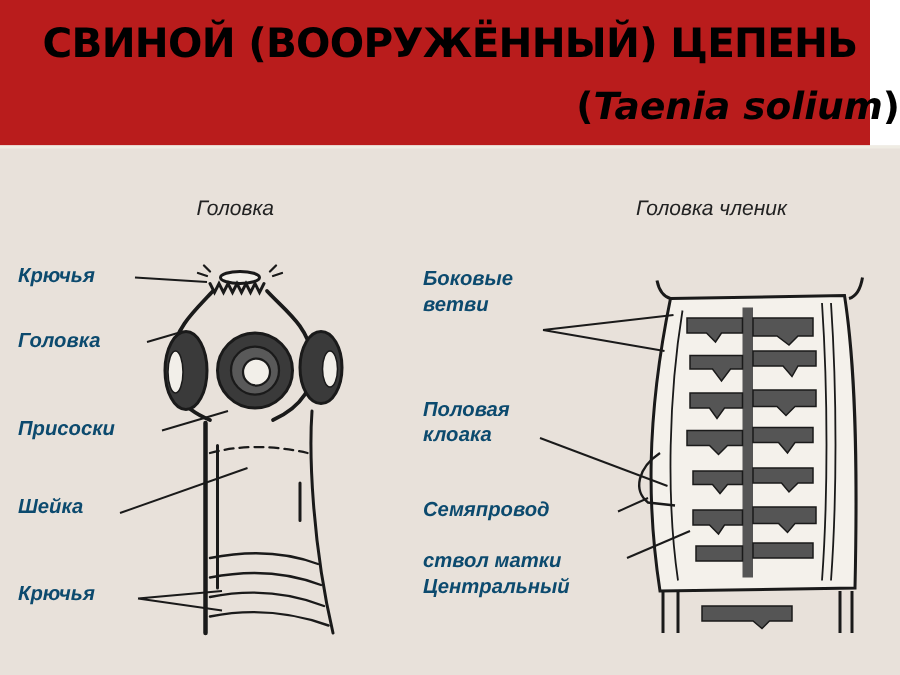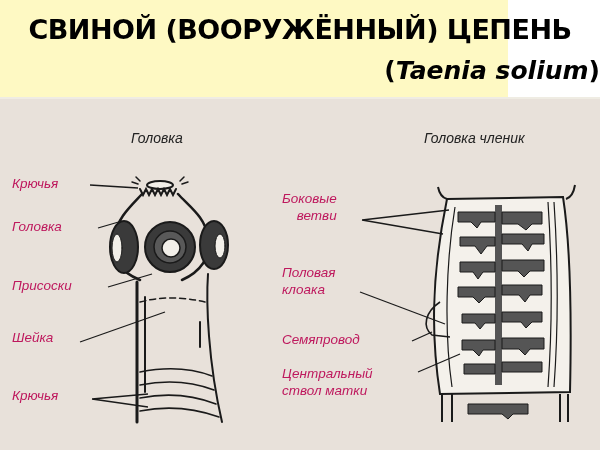"СВИНОЙ (ВООРУЖЁННЫЙ) ЦЕПЕНЬ" .title-area { background: #fef9c3 -> #b91c1c; width: 508px -> 580px }
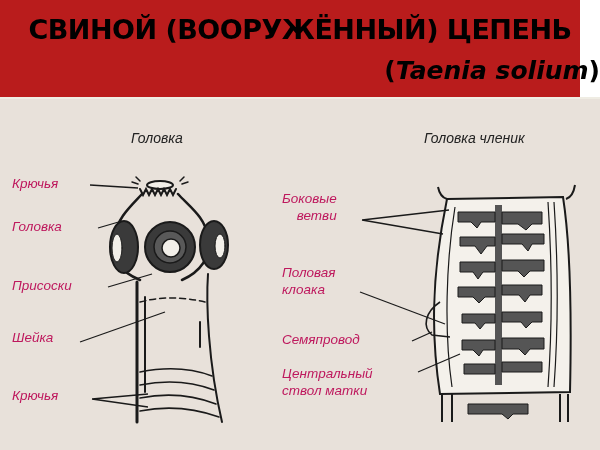"Крючья" .lbl { color: #be185d -> #0c4a6e; font-weight: normal -> bold }
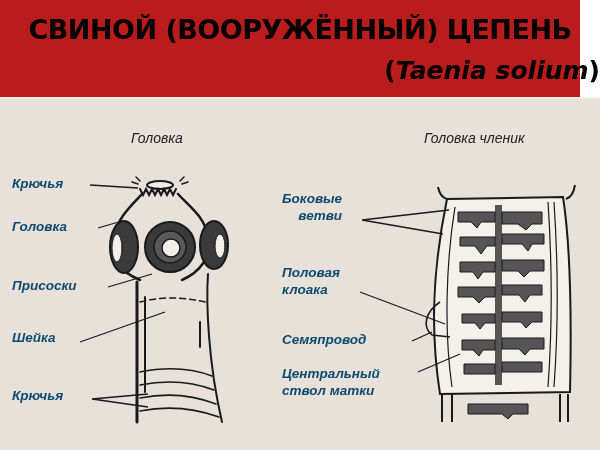"Боковые" div.lbl { text-align: right -> none; top: 91px -> 78px }
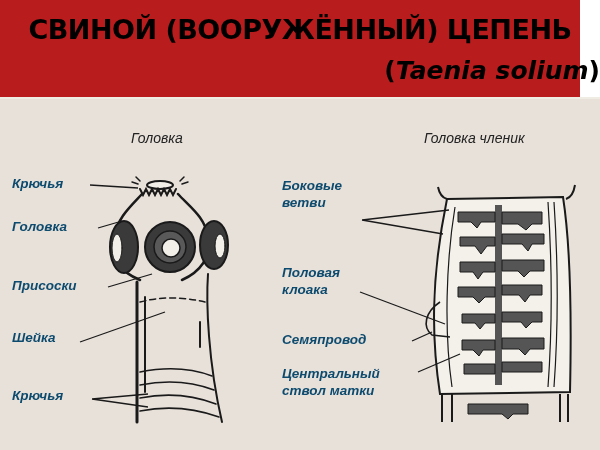"Центральный" div { order: before "ствол матки" -> after "ствол матки" }
